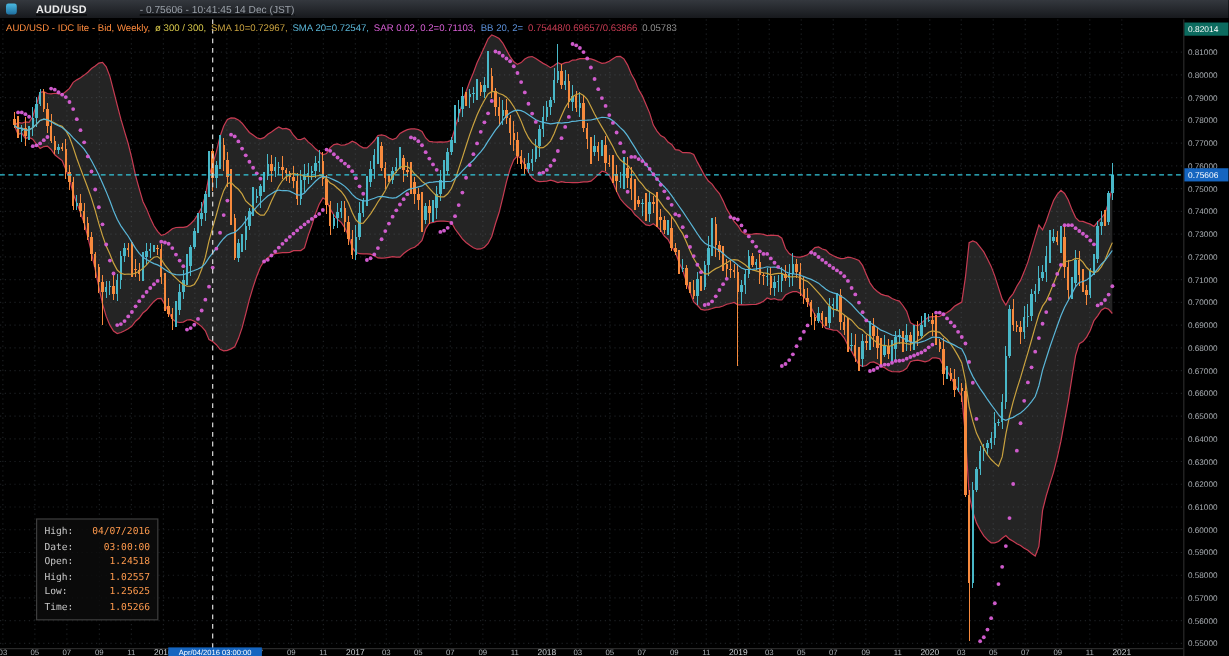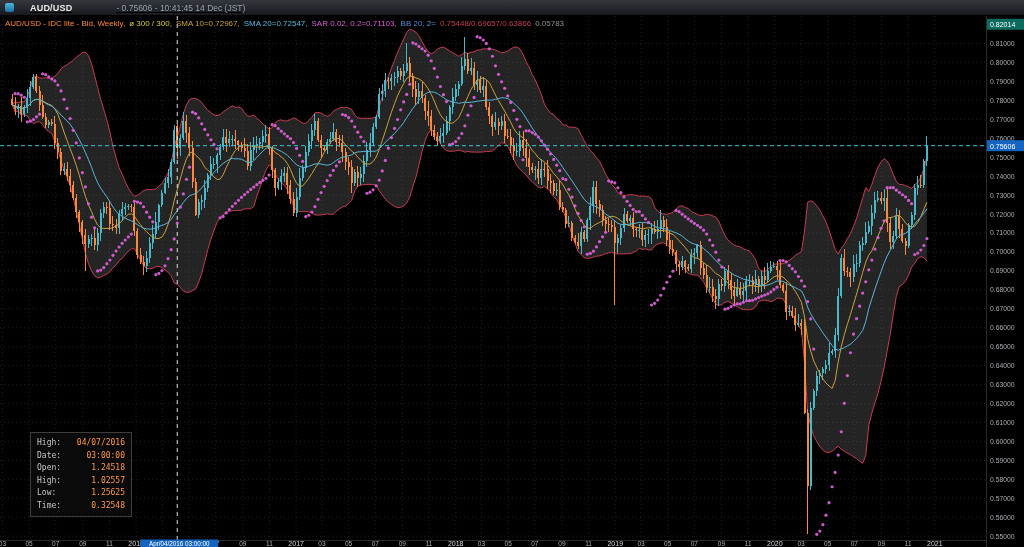"0.32548" span.dw-value { text: 0.32548 -> 1.05266 }
